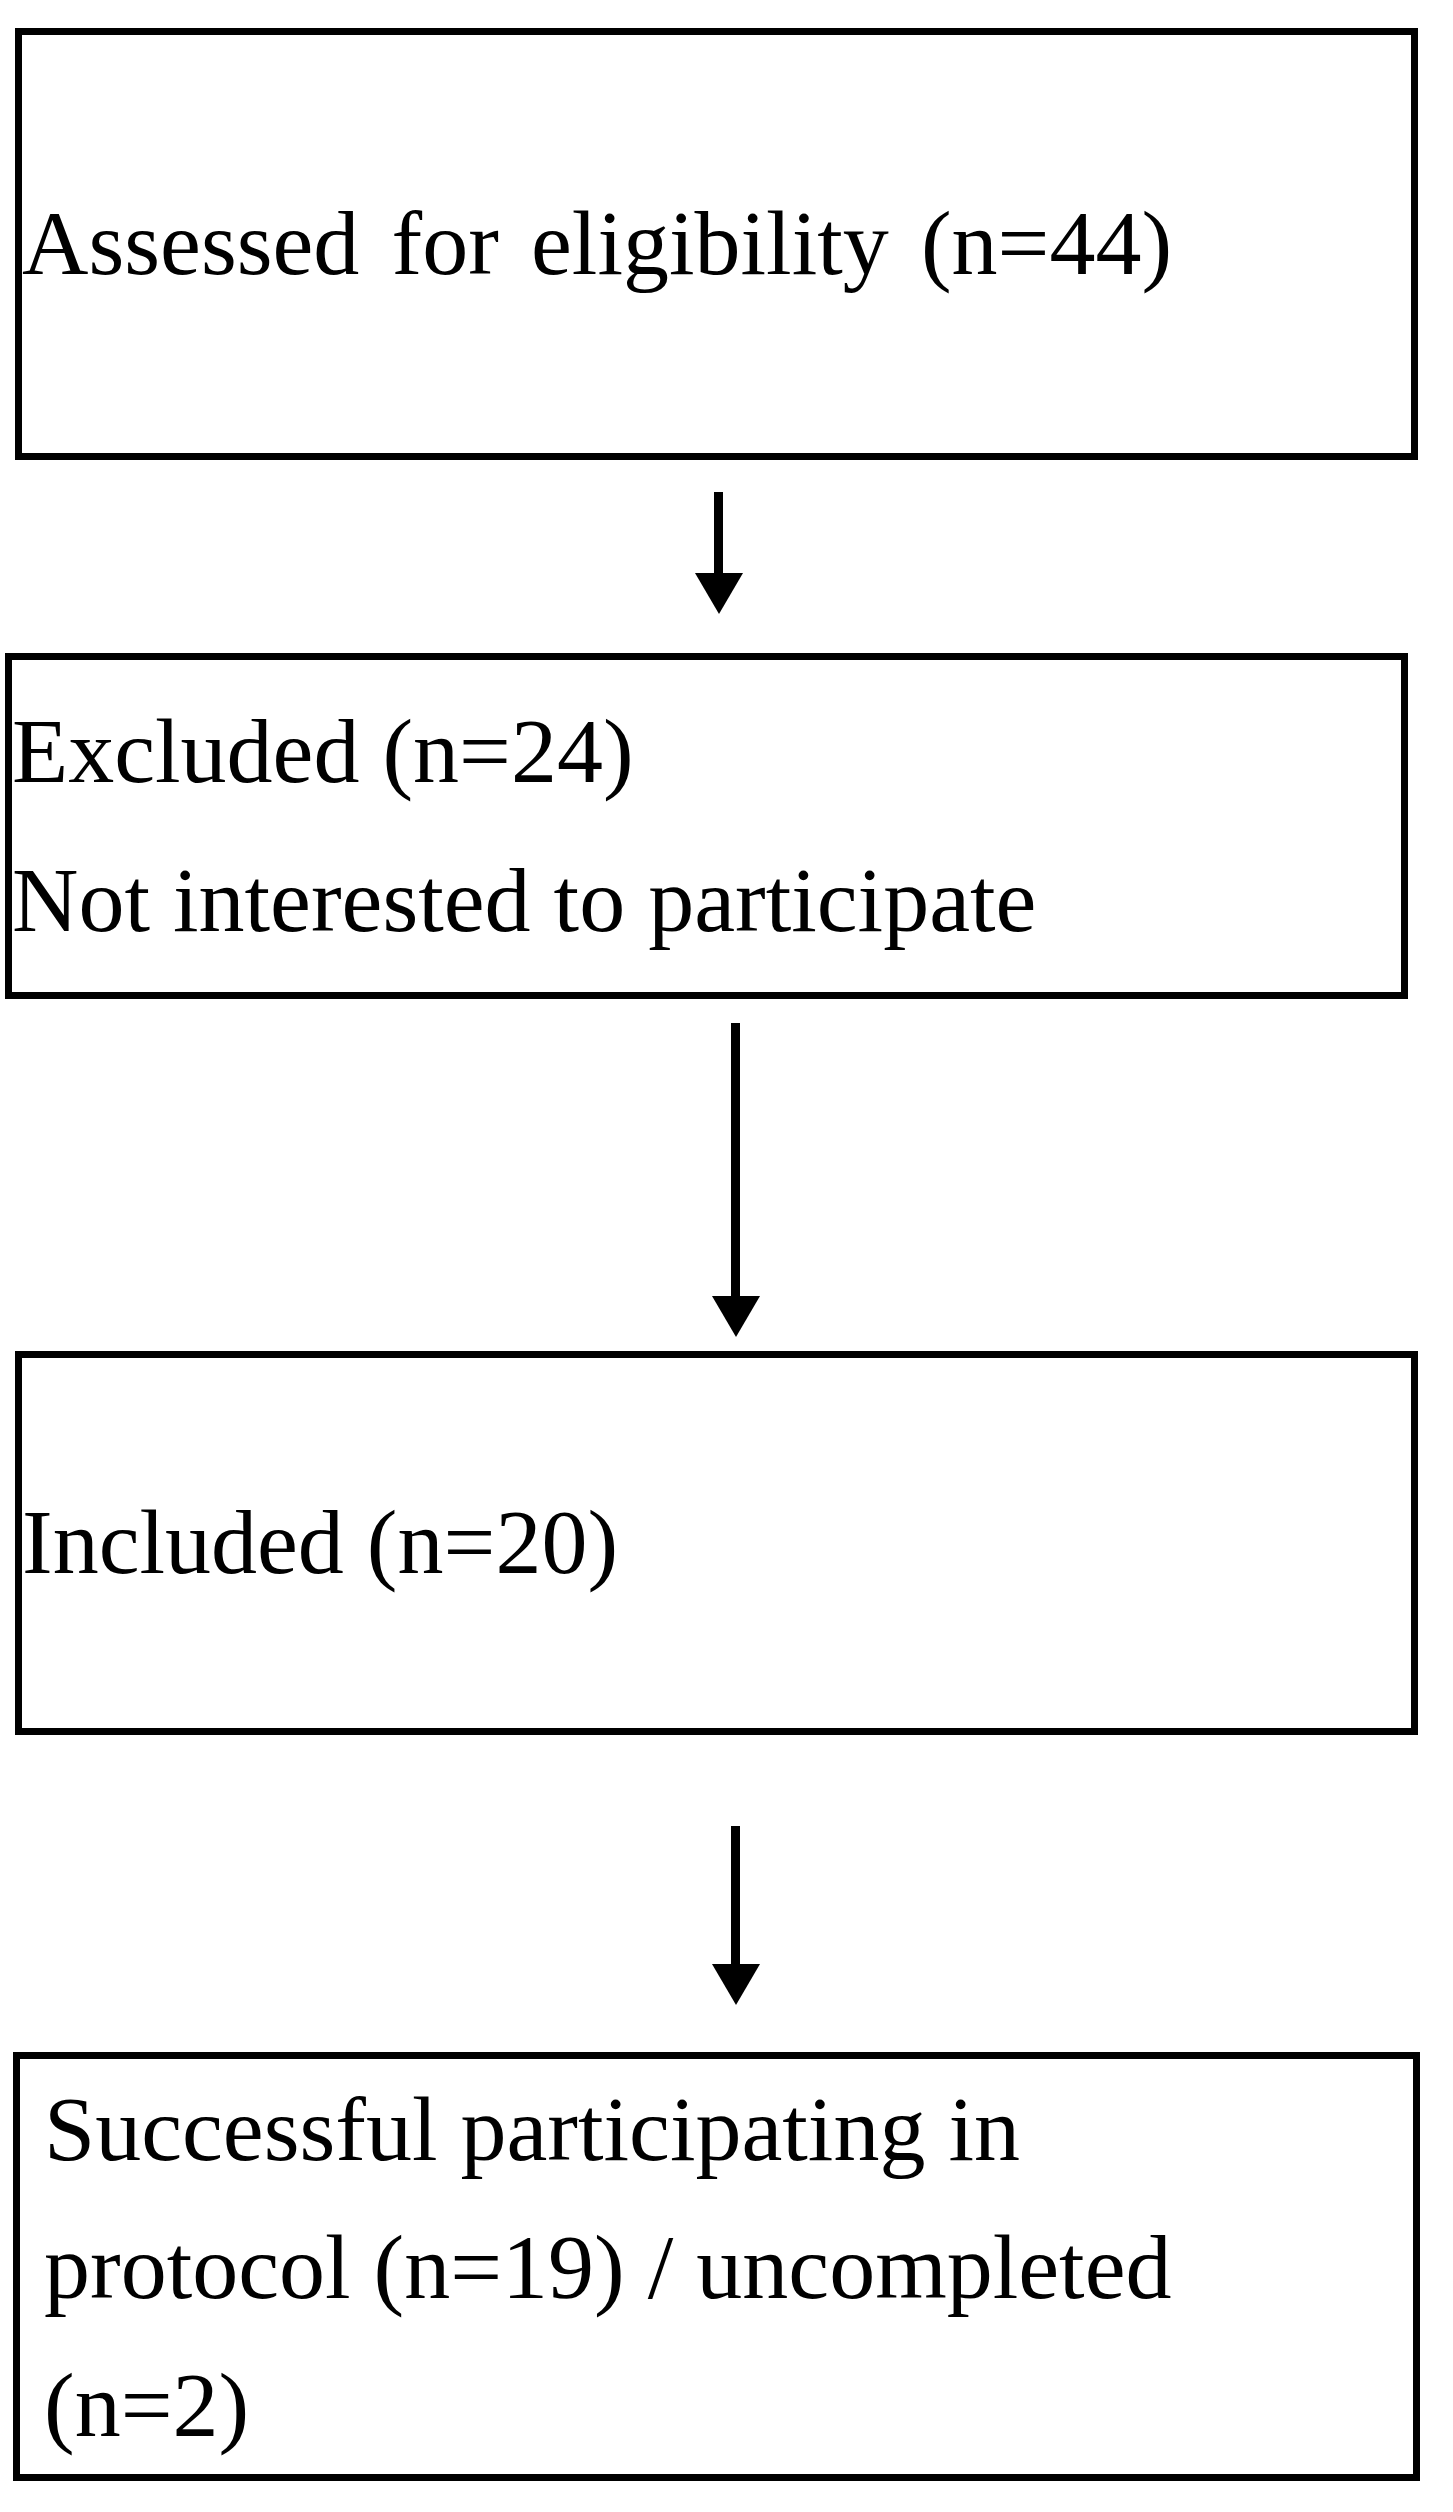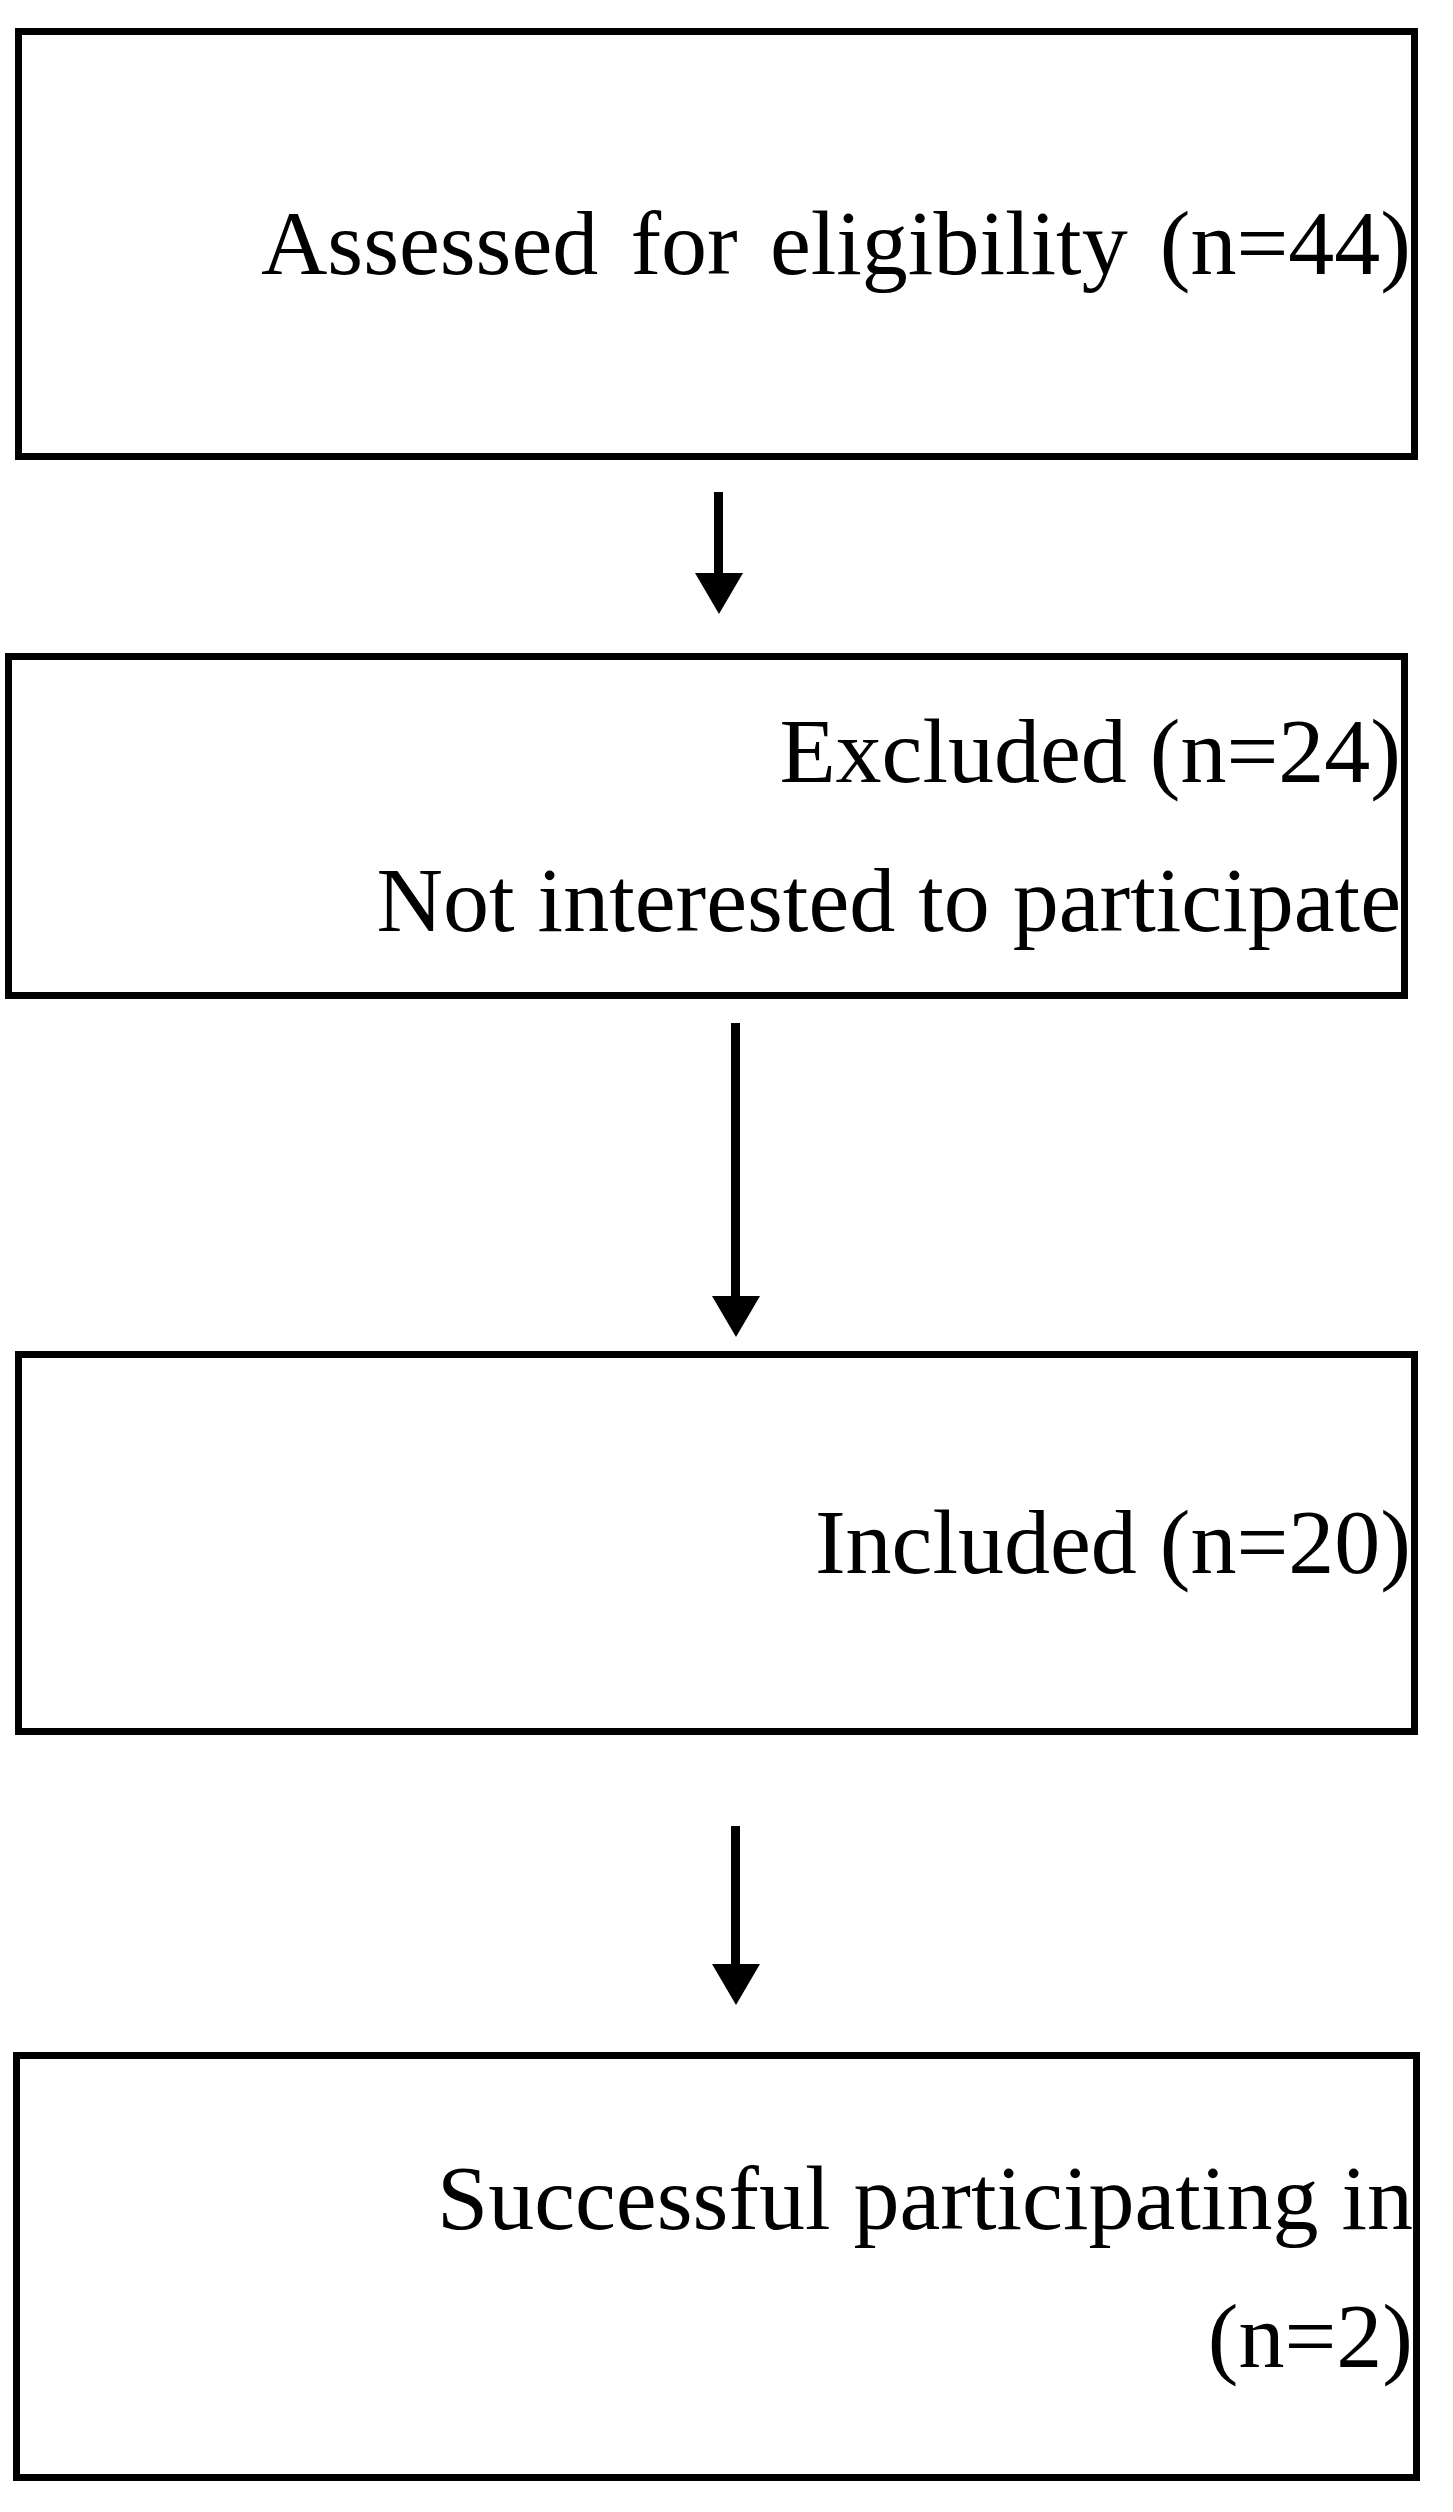"Assessed for eligibility (n=44)" .box { align-items: flex-end -> flex-start }
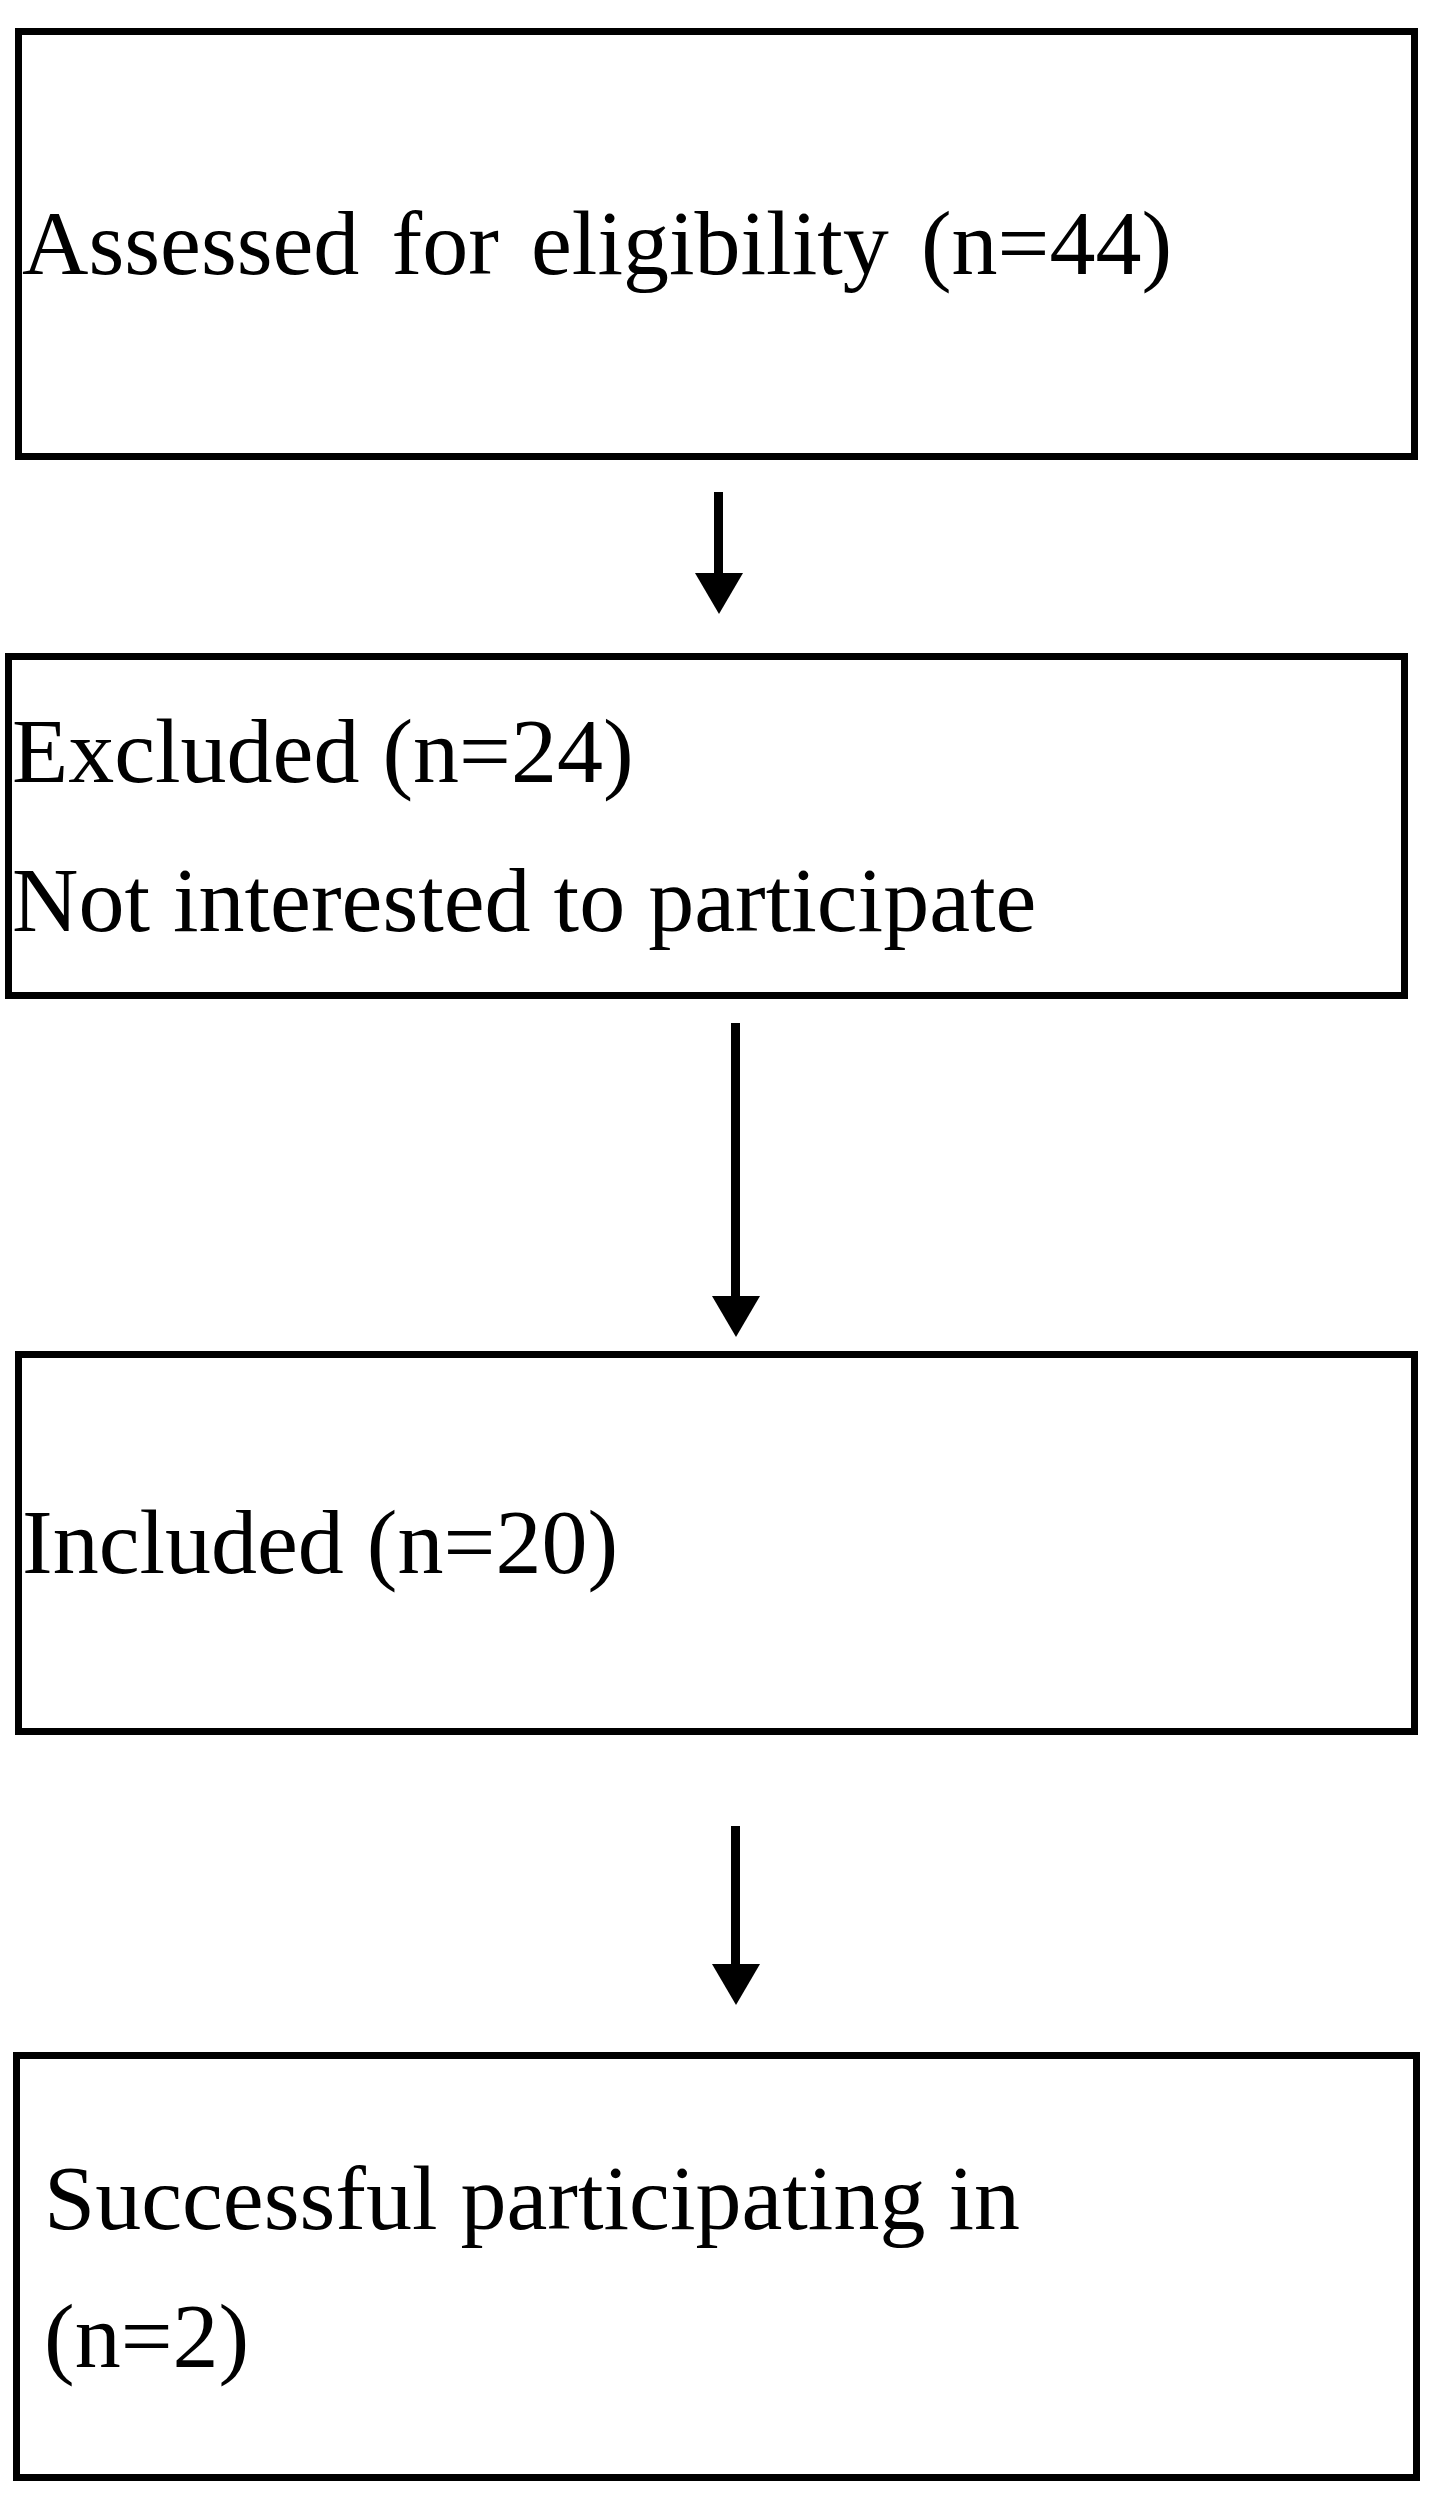"protocol (n=19) / uncompleted" span.text-line { html: none -> <span>protocol (n=19) / uncompleted</span> }
